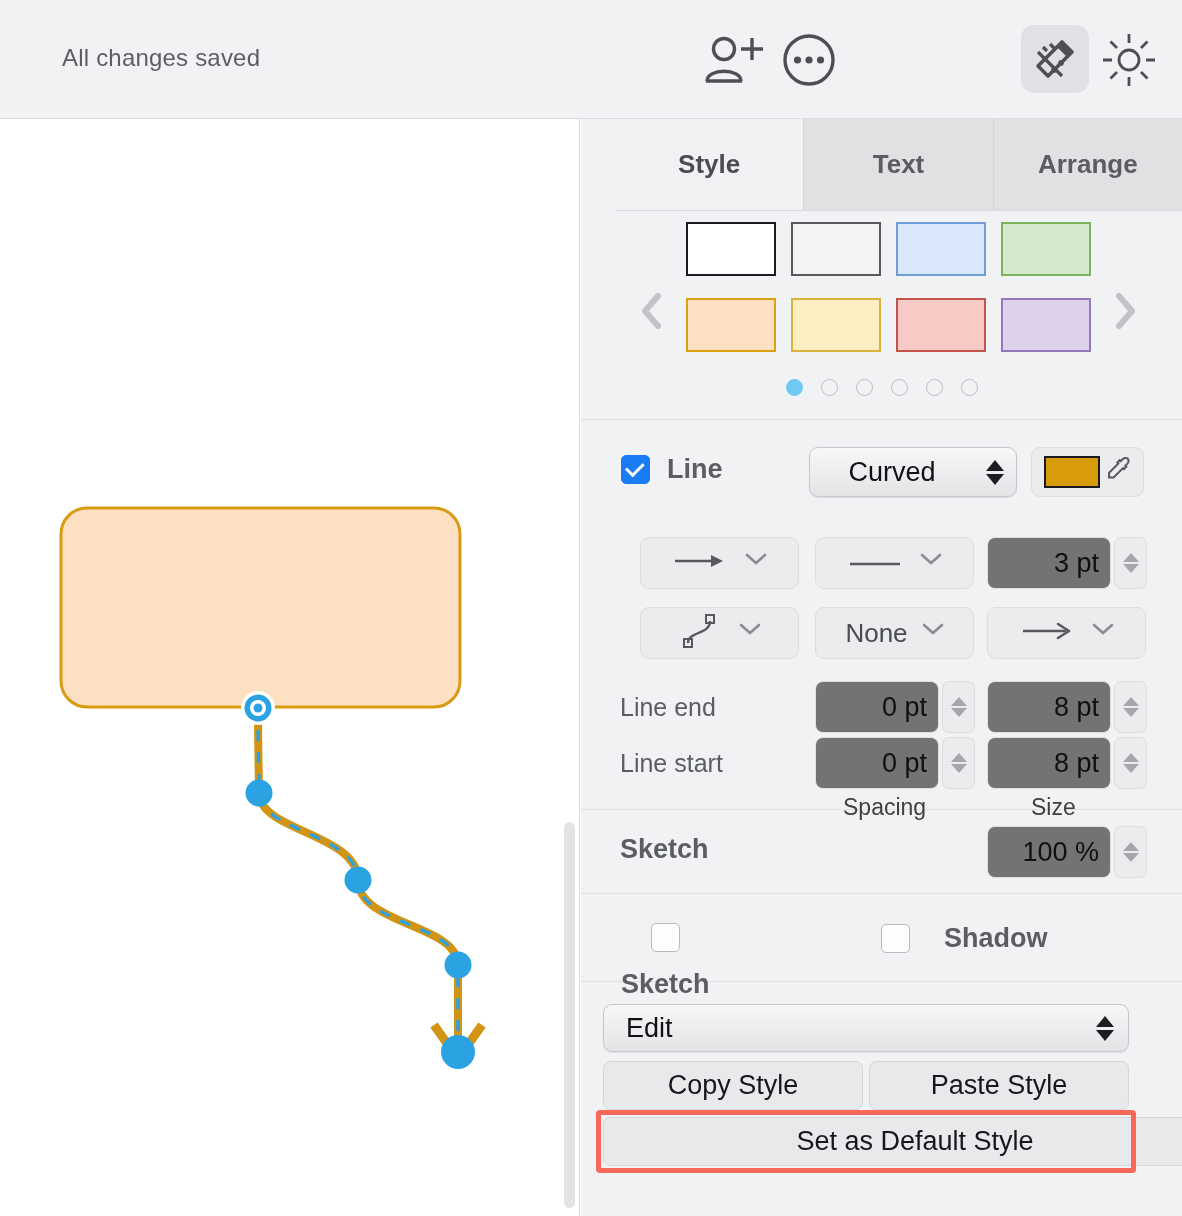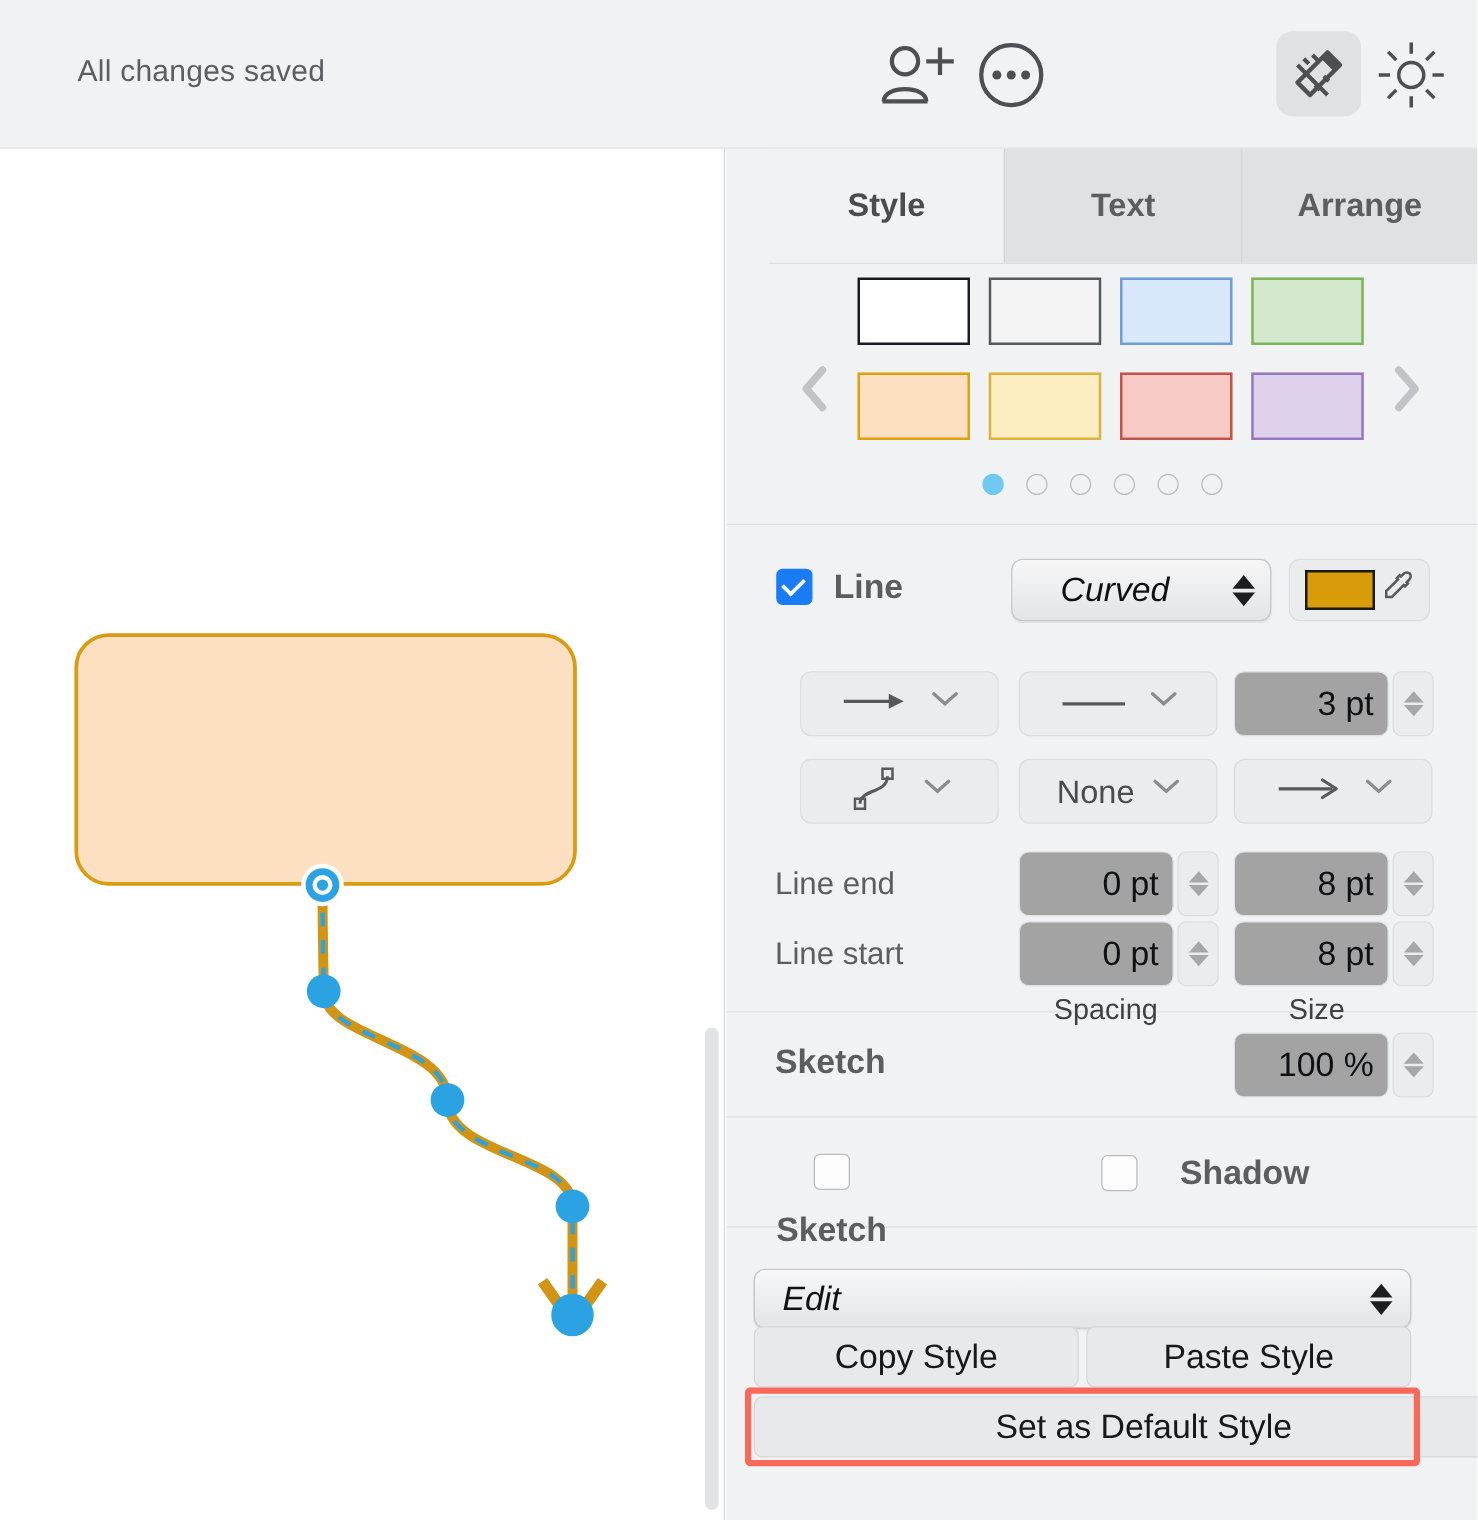"Curved" .popup { font-style: italic -> none }
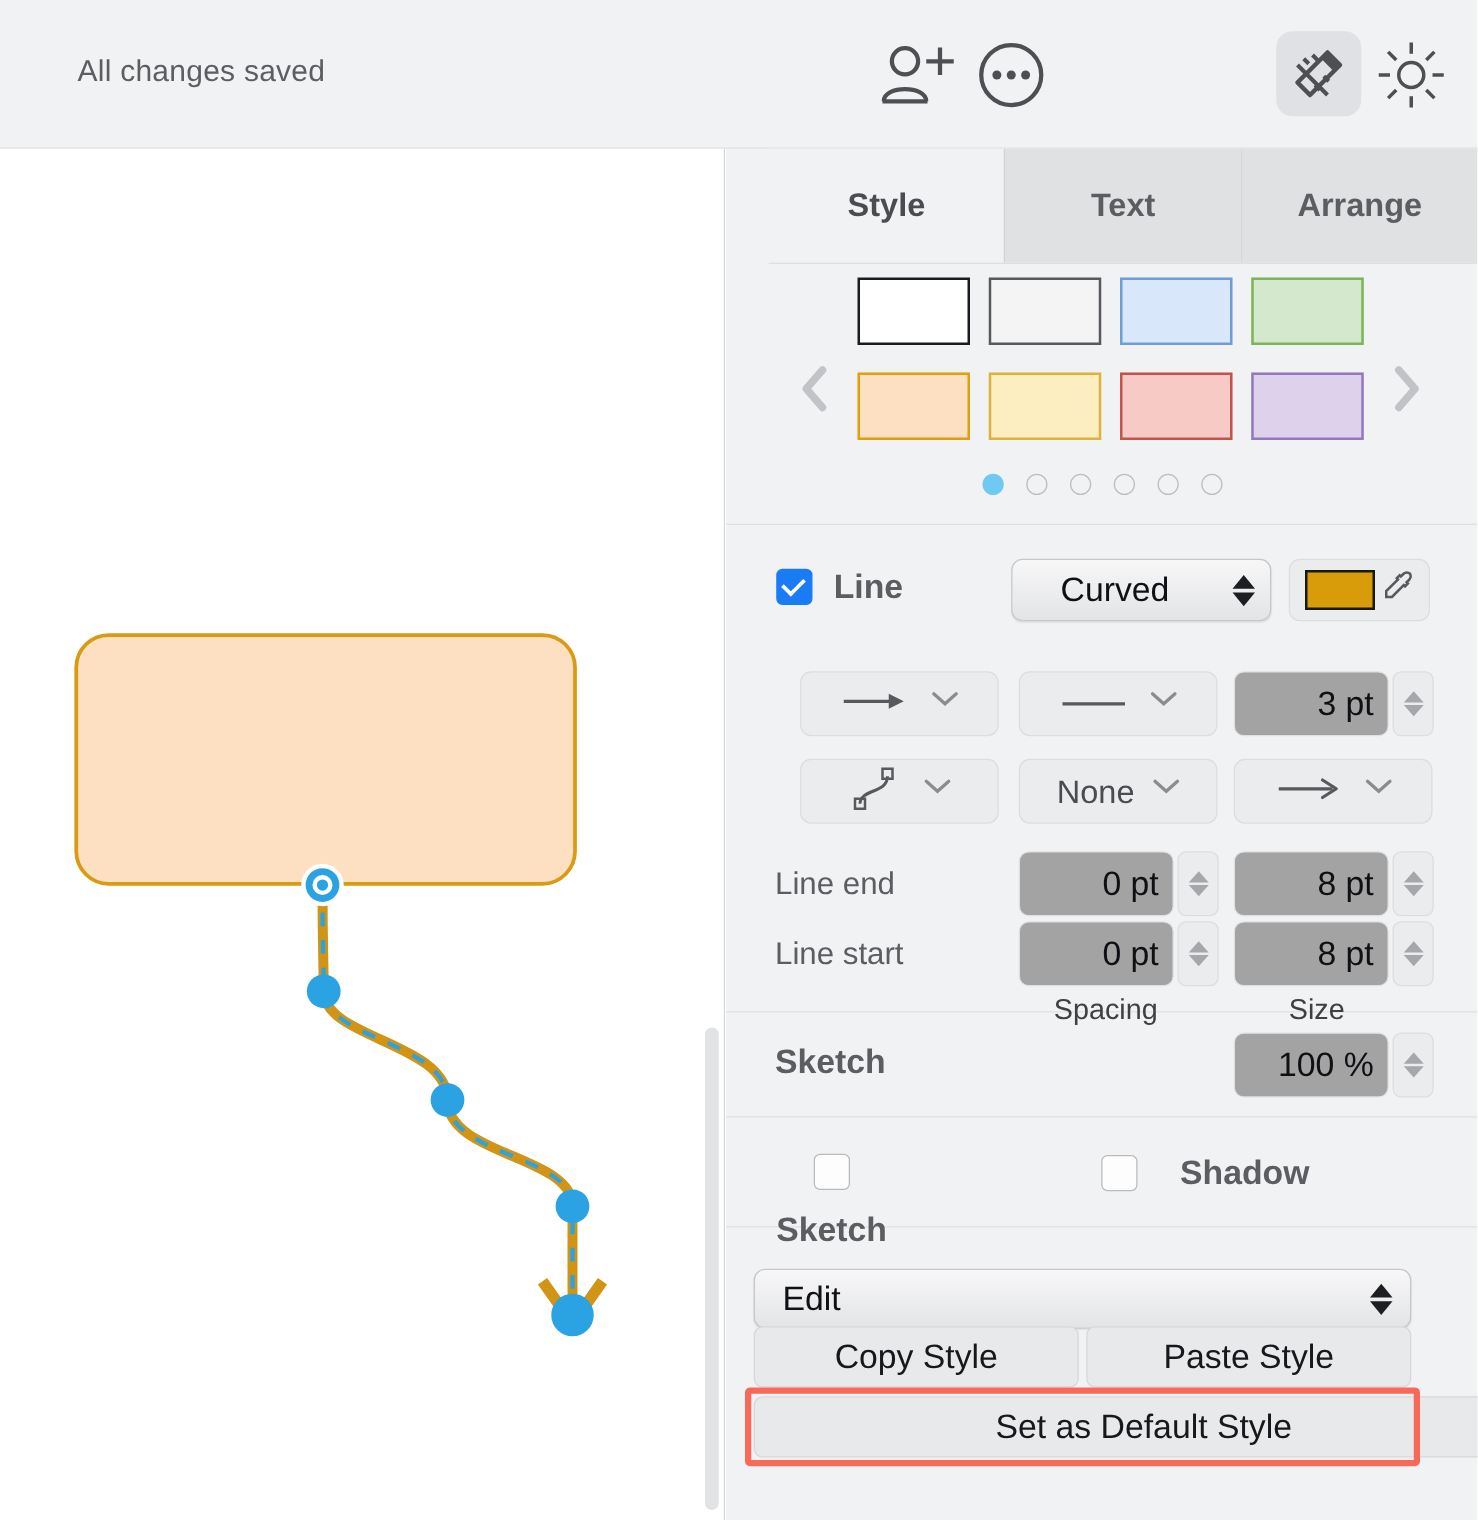"3 pt" .numfield { background: #a3a3a3 -> #737373 }
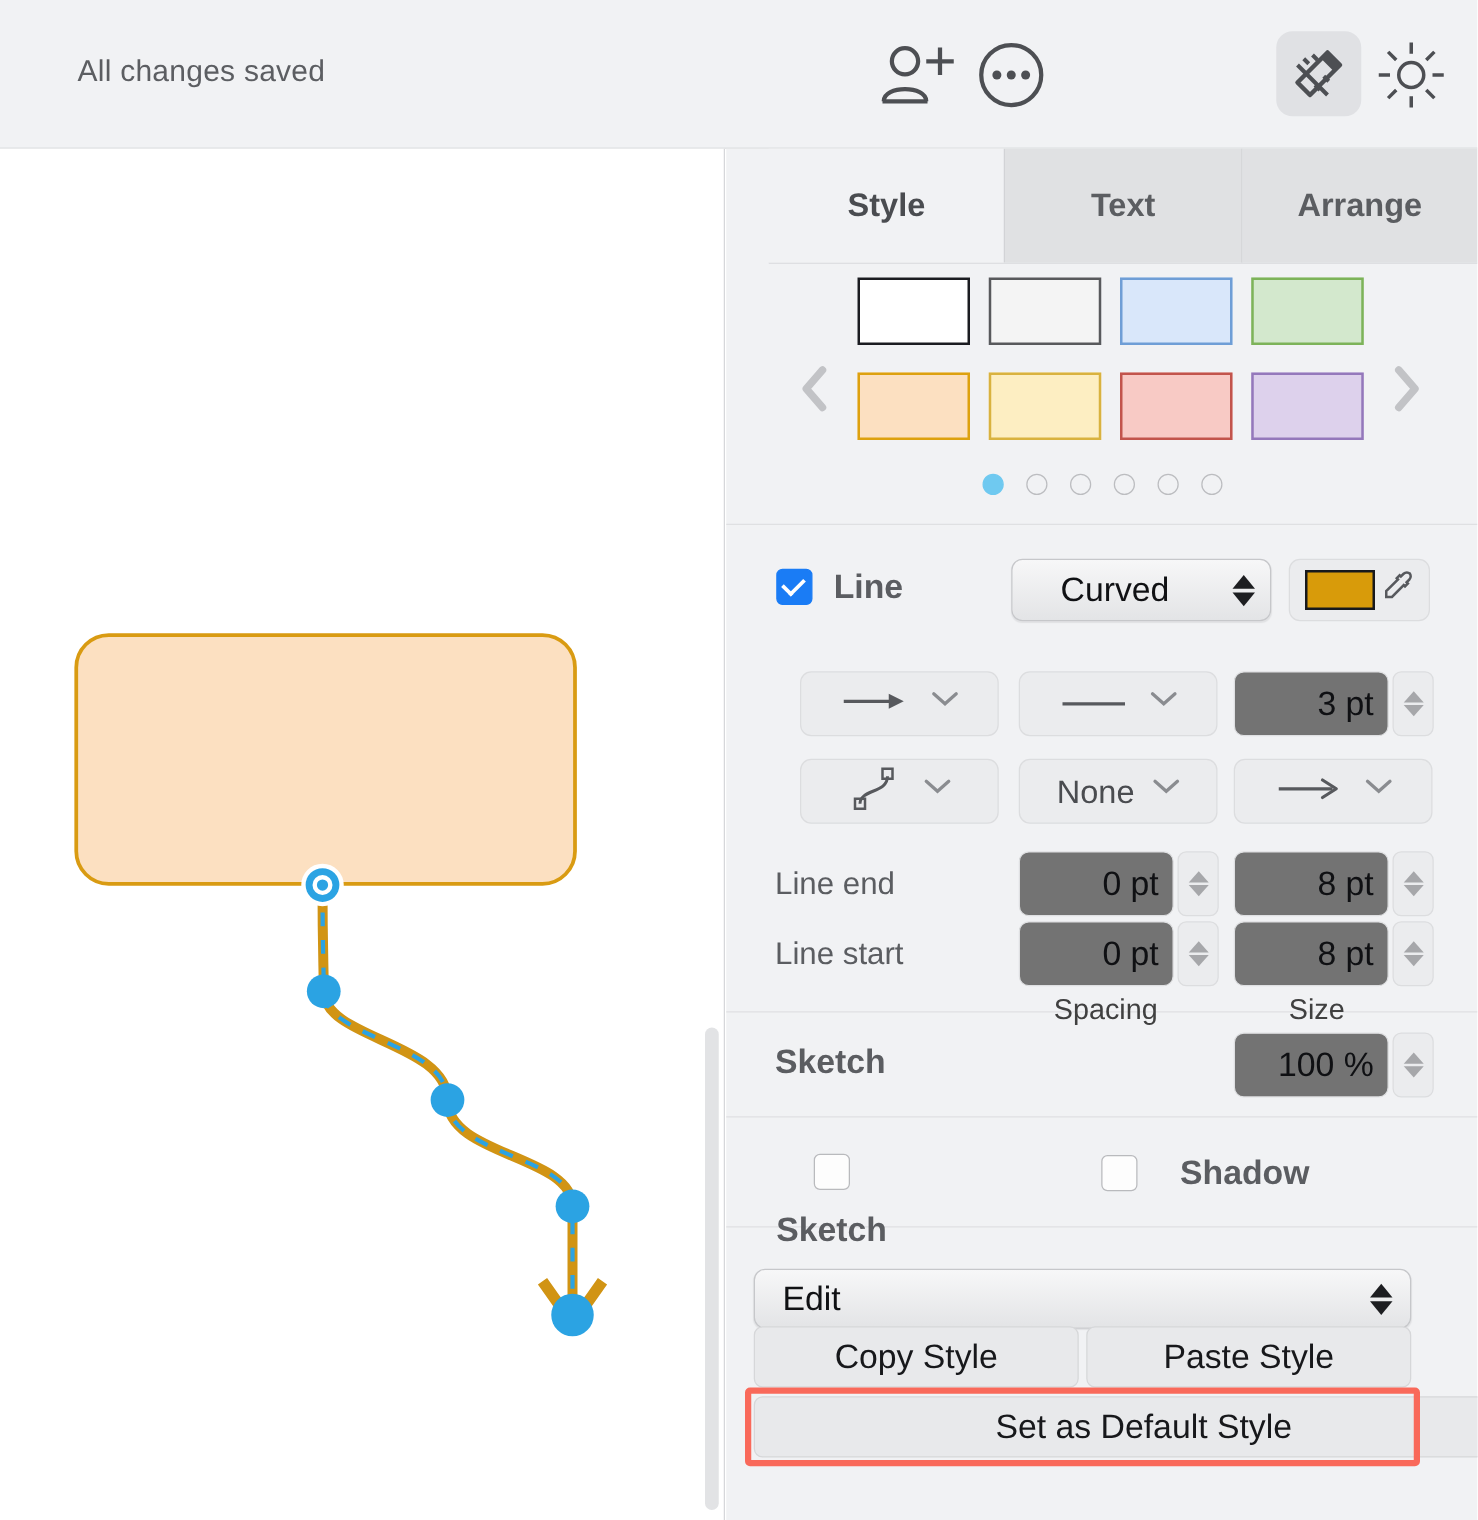"Edit" div.popup { margin-top: 11px -> none }
